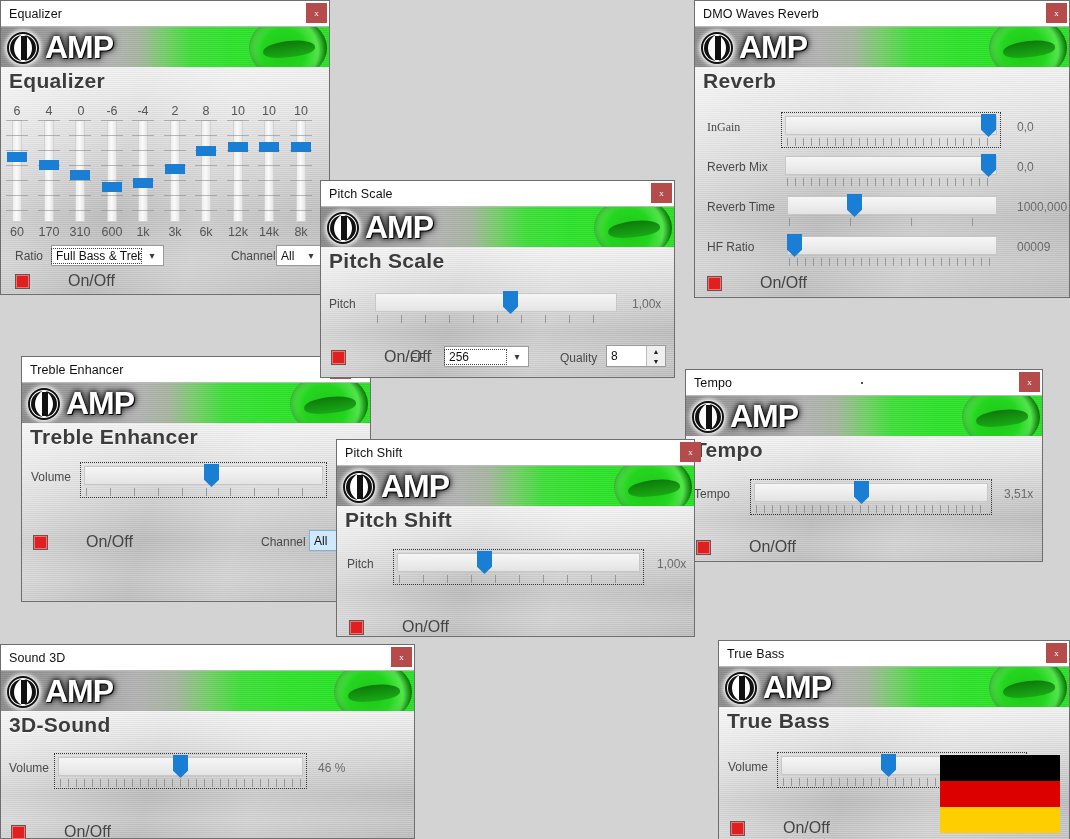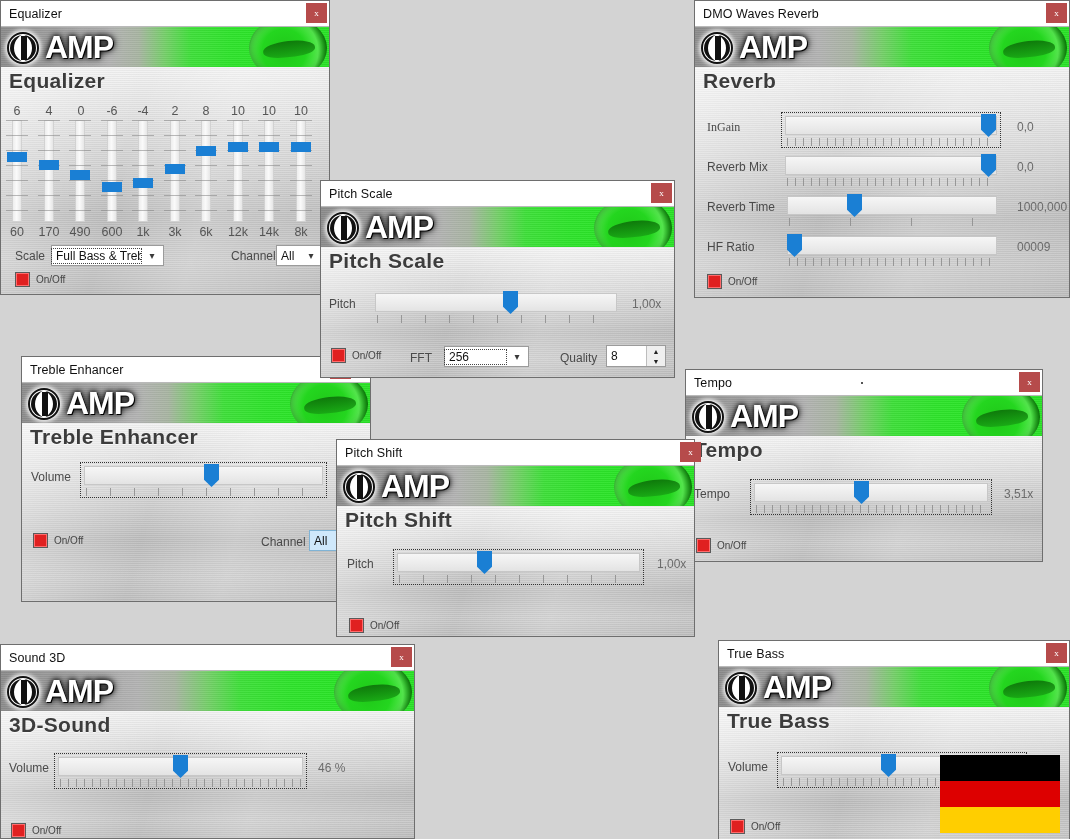"490" div.eqfrq { text: 490 -> 310 }
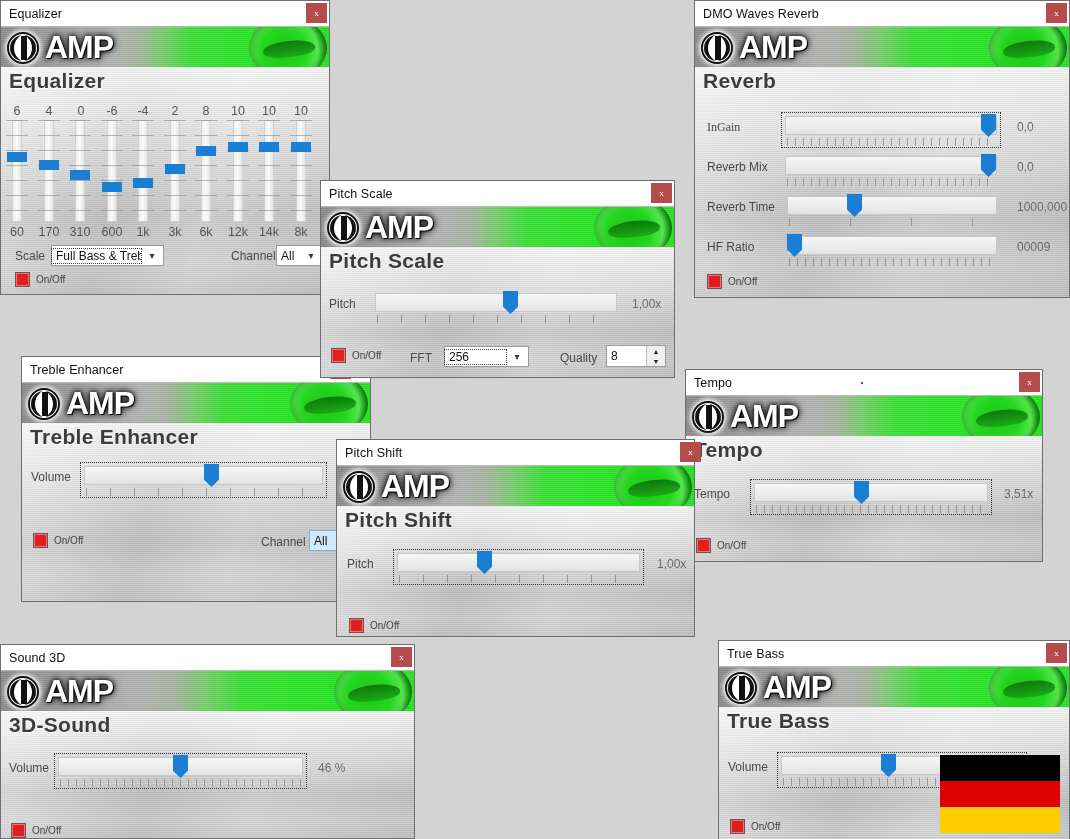"Scale" div.lbl { text: Scale -> Ratio }
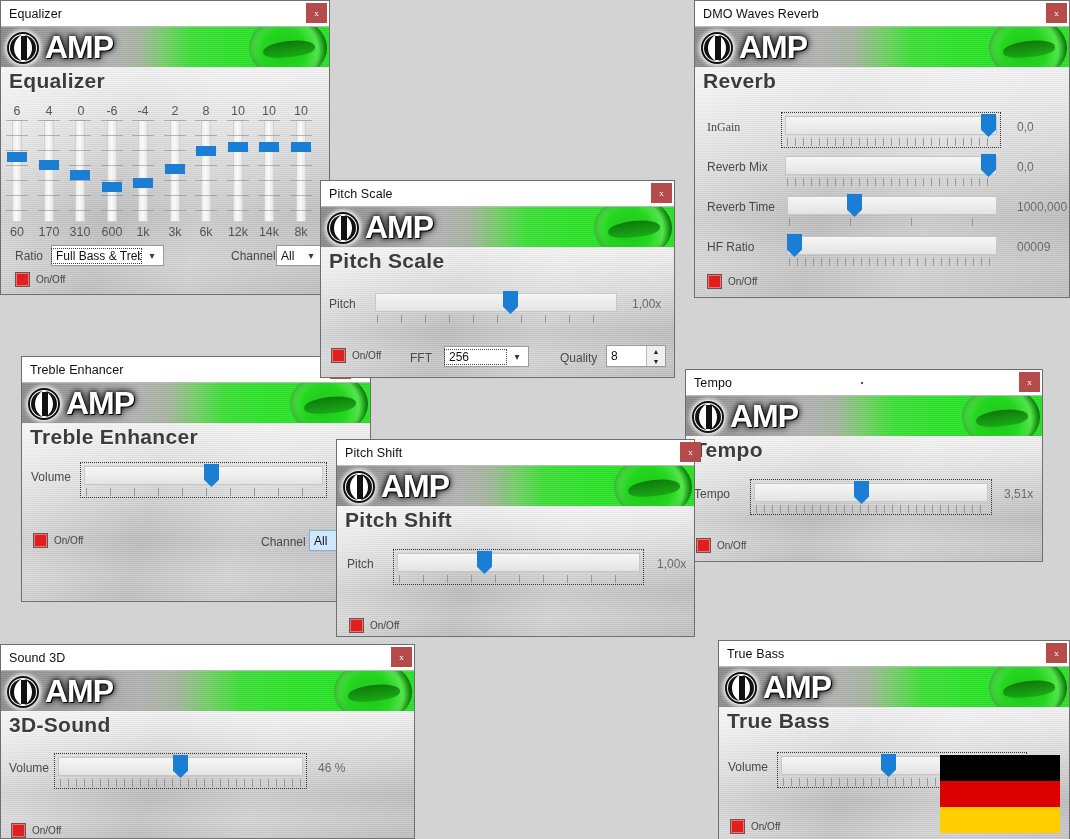"On/Off" .onoff .txt { font-size: 10px -> 16px; margin-left: none -> 32px }
